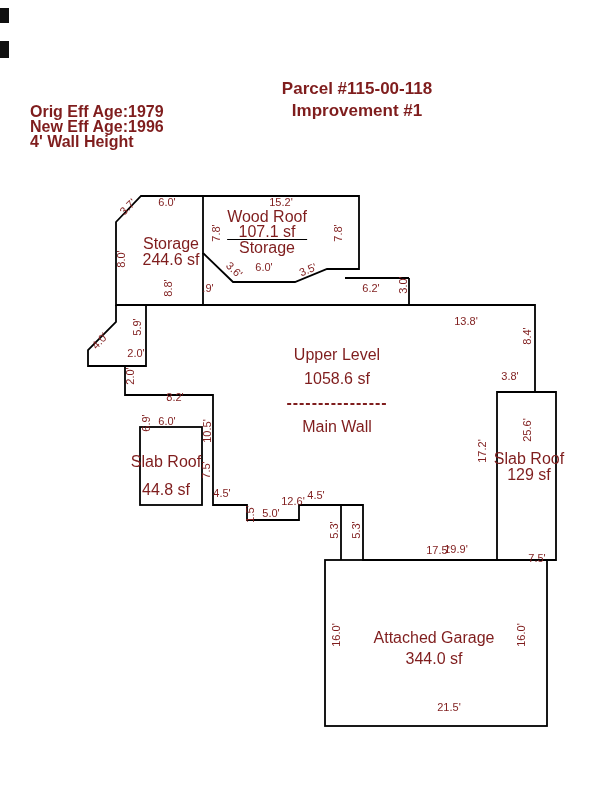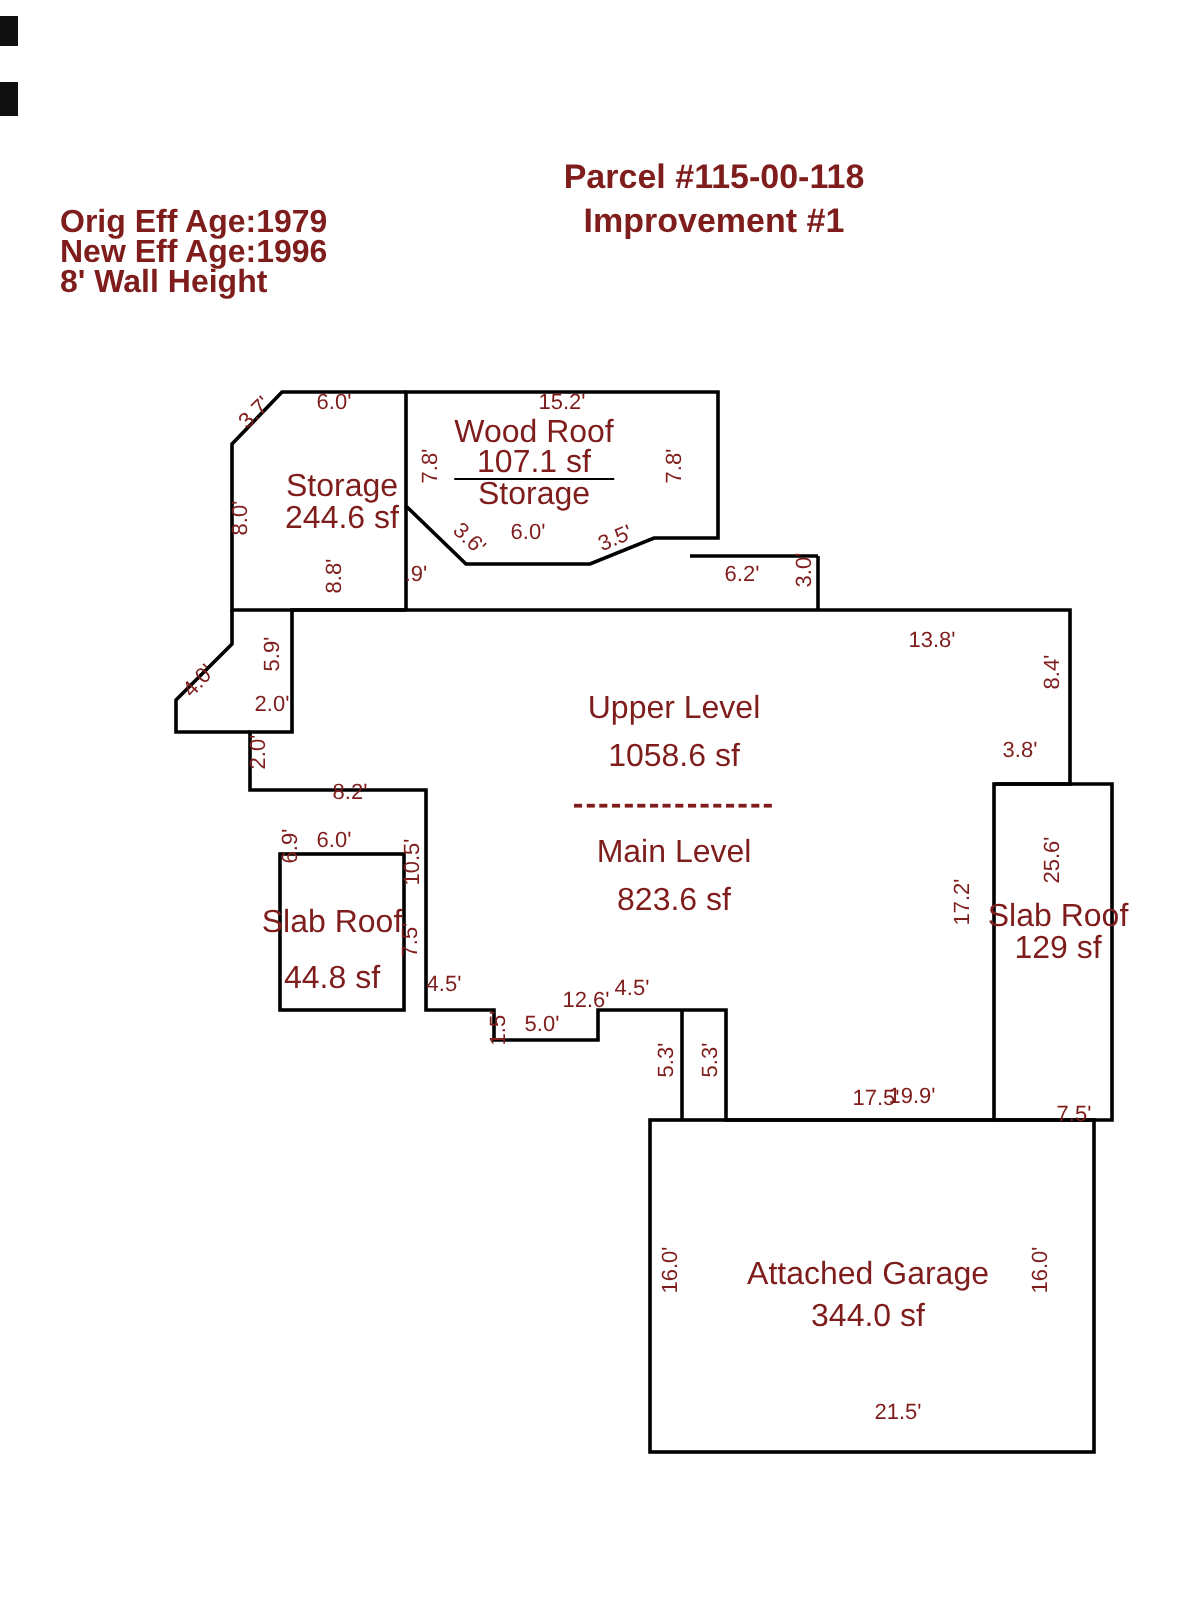"8' Wall Height" div { text: 8' -> 4' }
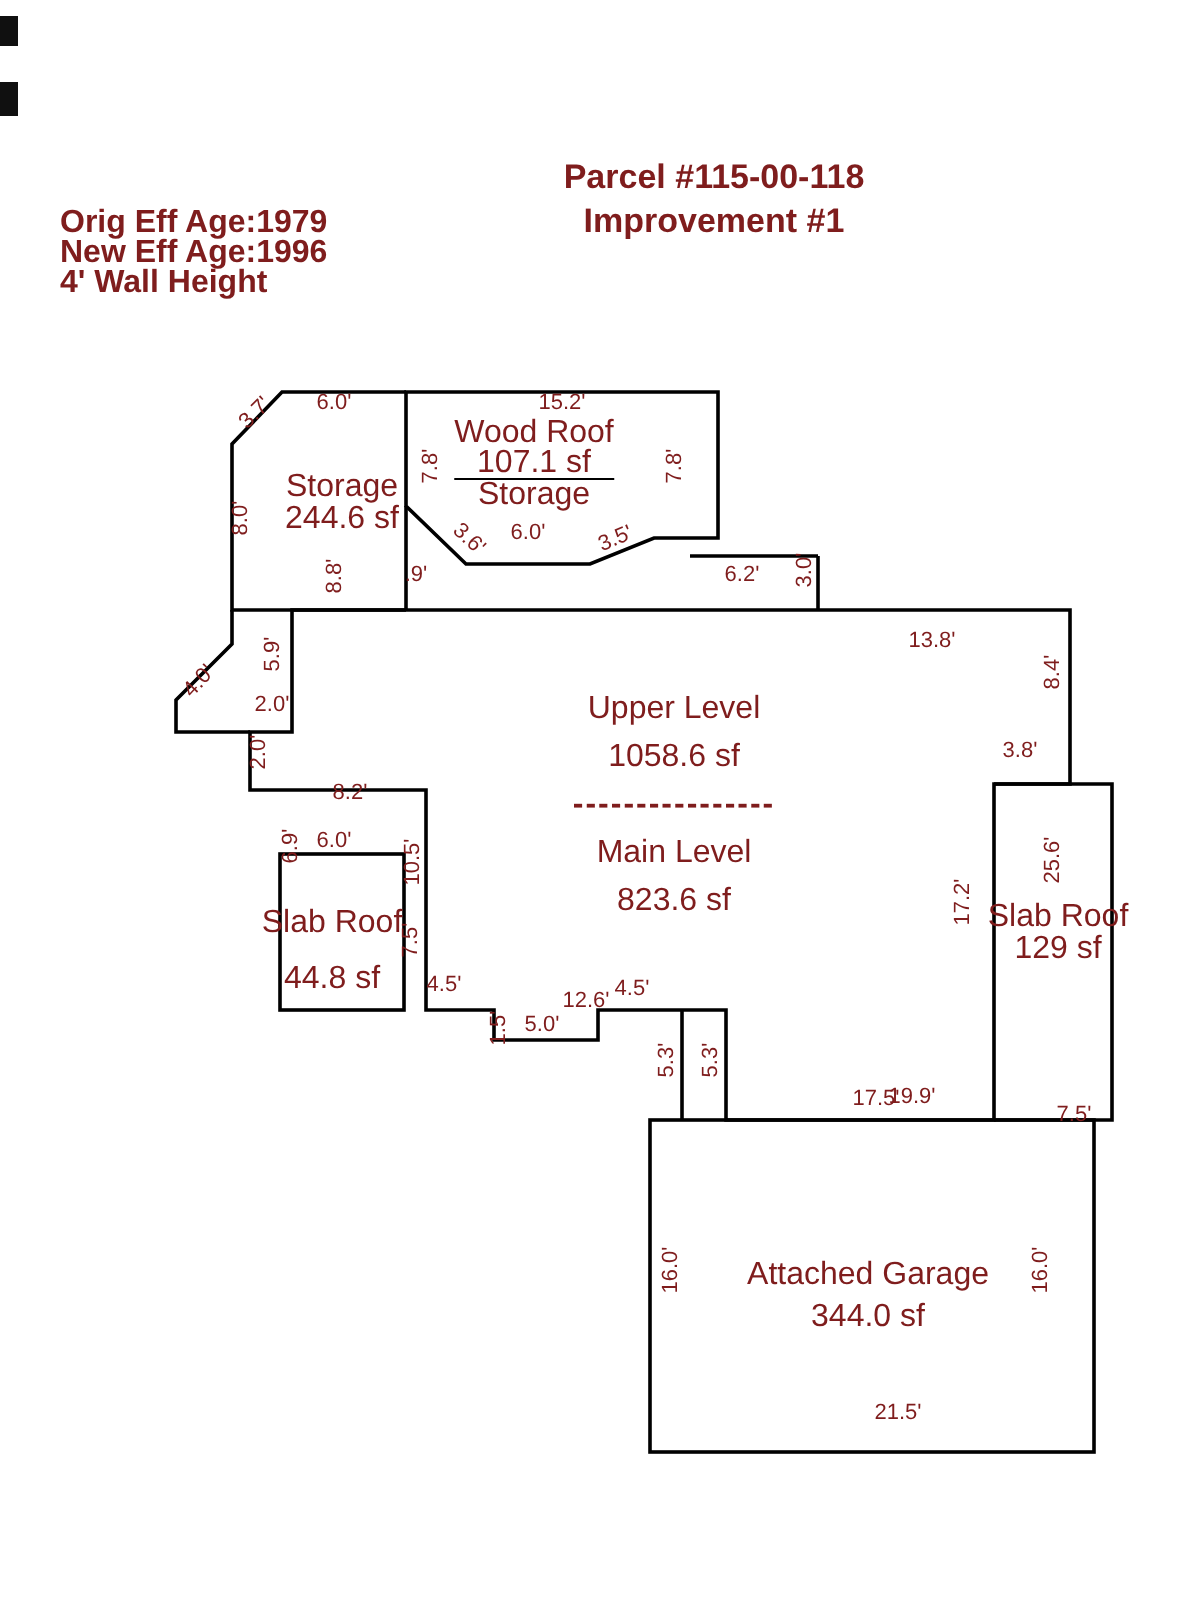"Main Level" div { text: Level -> Wall }
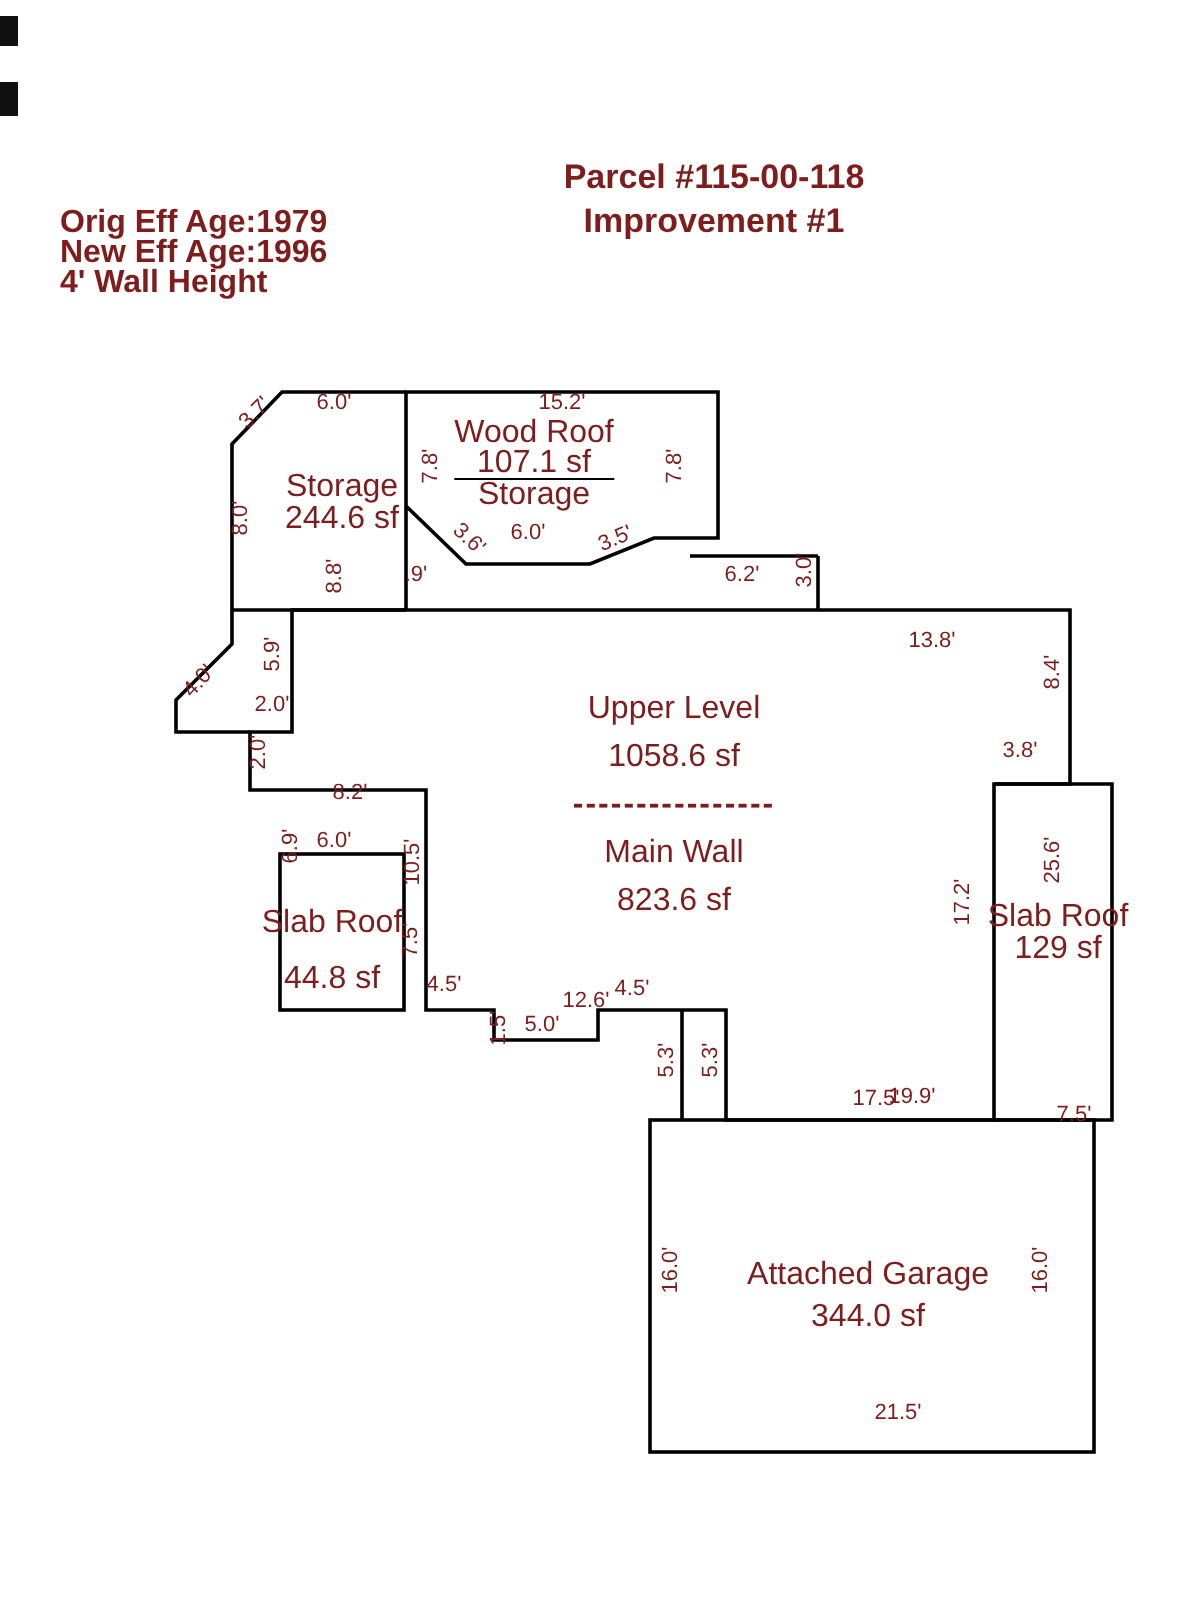"823.6 sf" div { html: <div>823.6 sf</div> -> none }
